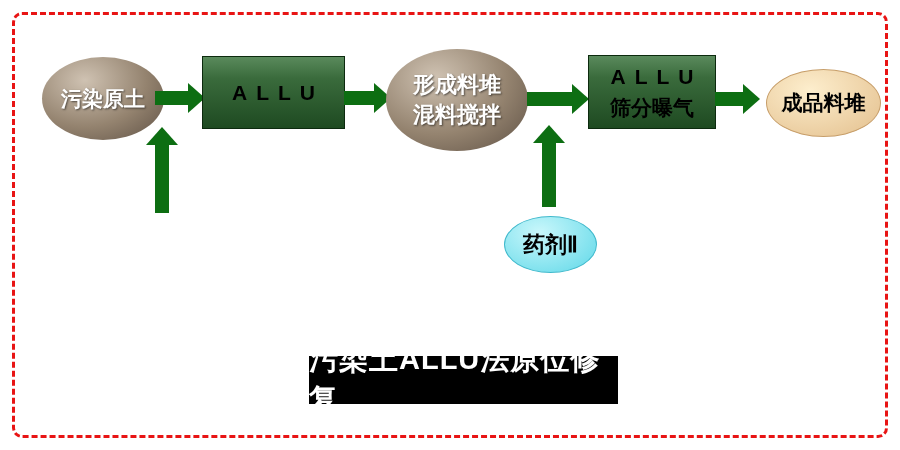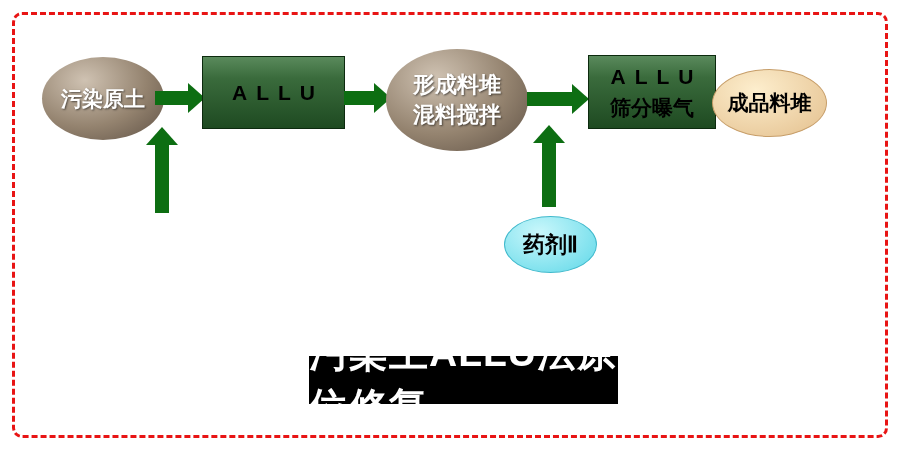"成品料堆" .product { left: 712px -> 766px }
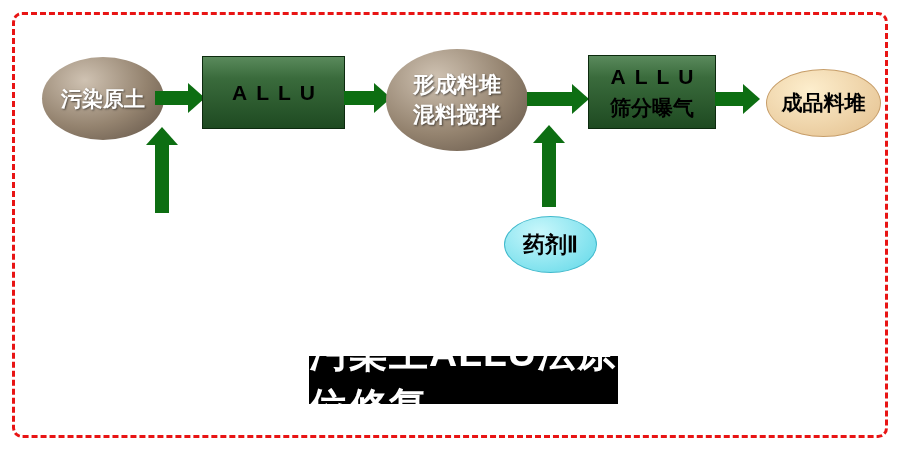"污染土ALLU法原位修复" .title-box { font-size: 39px -> 29px }
